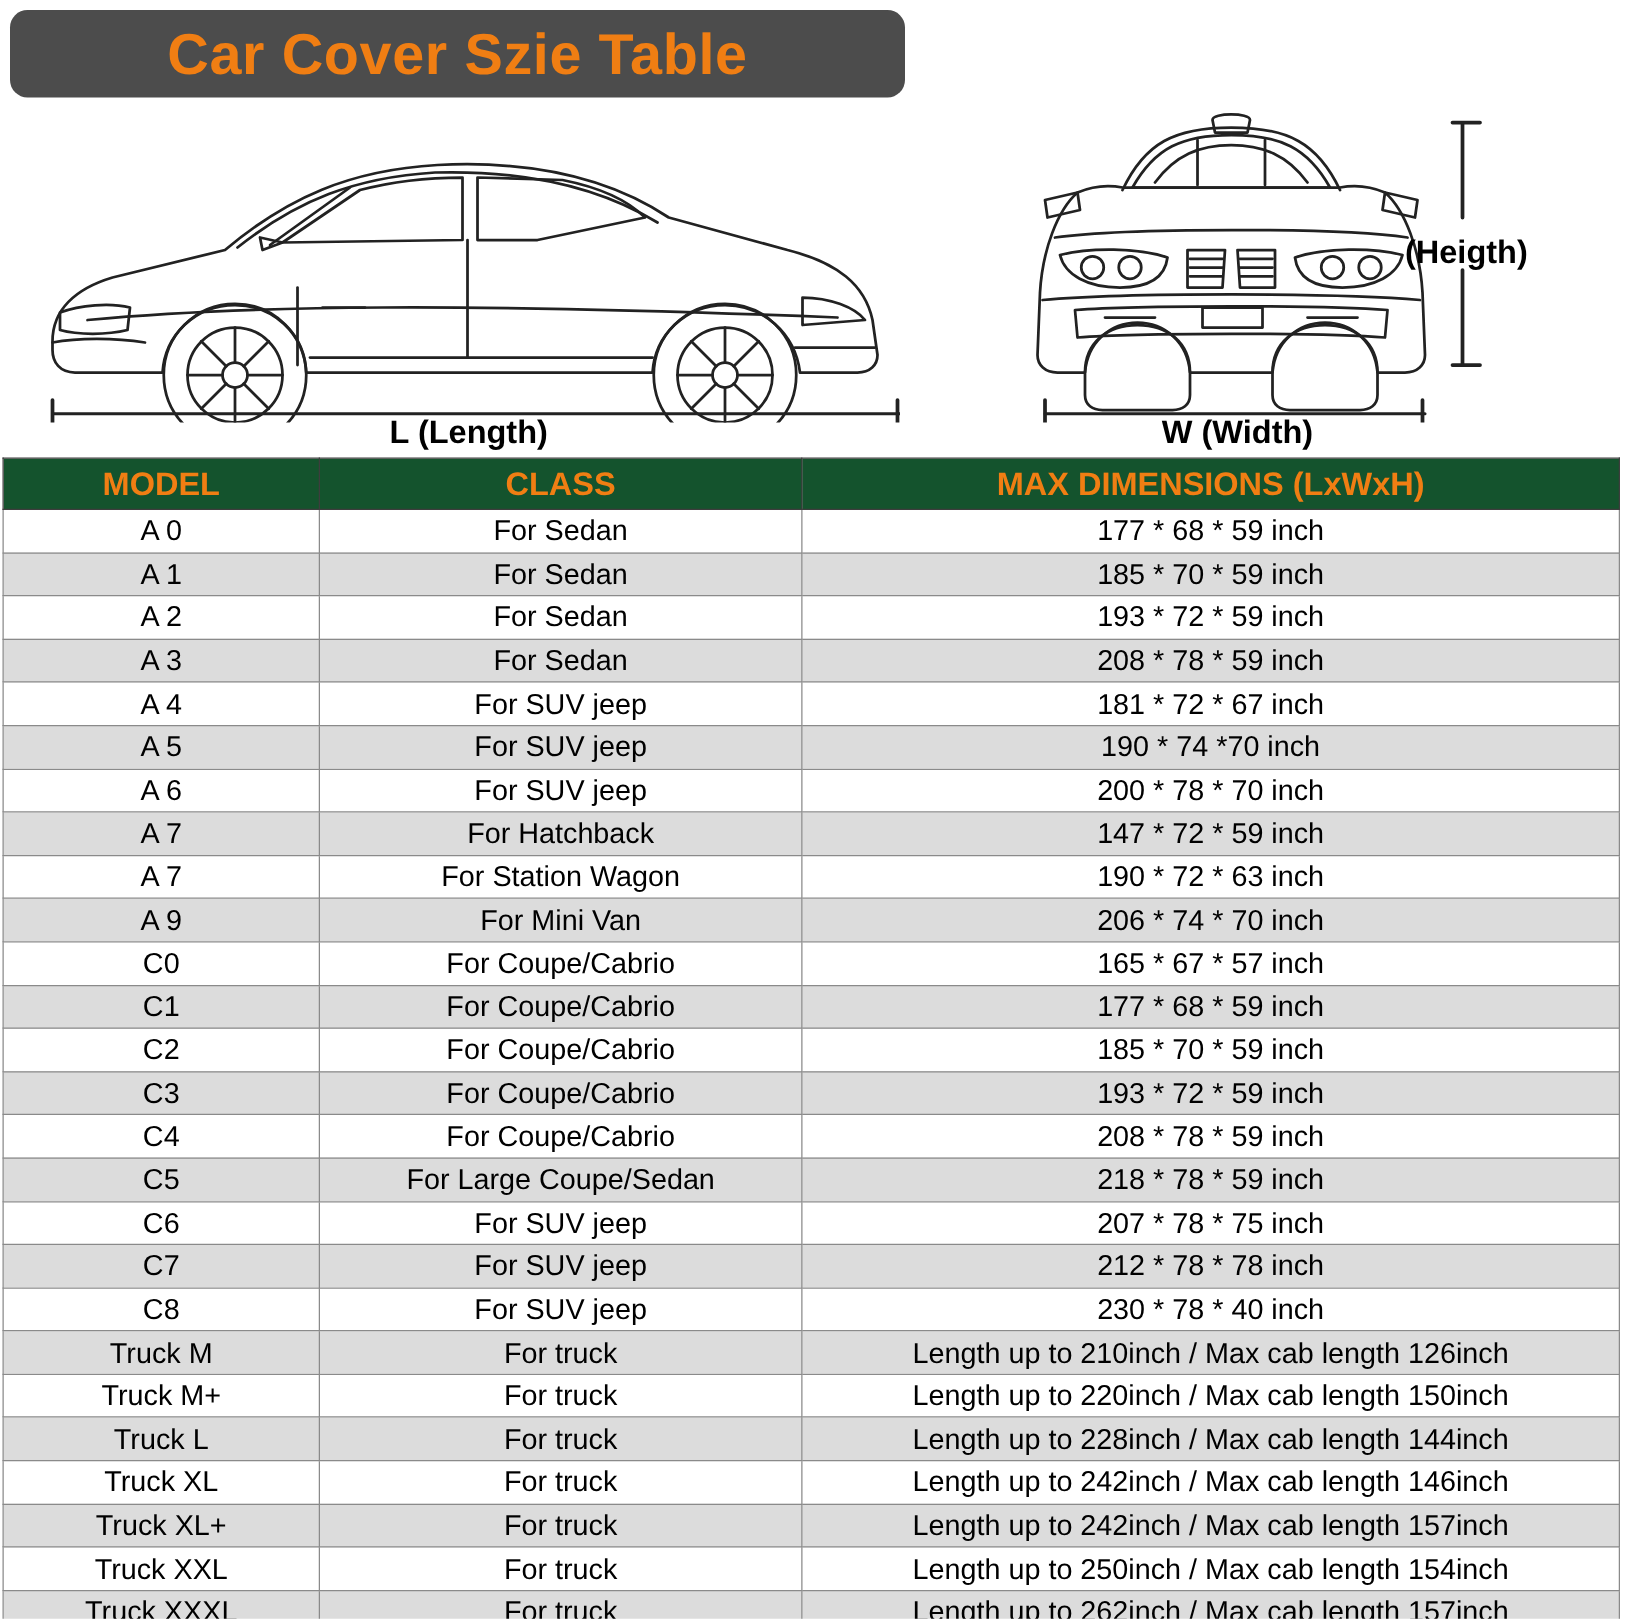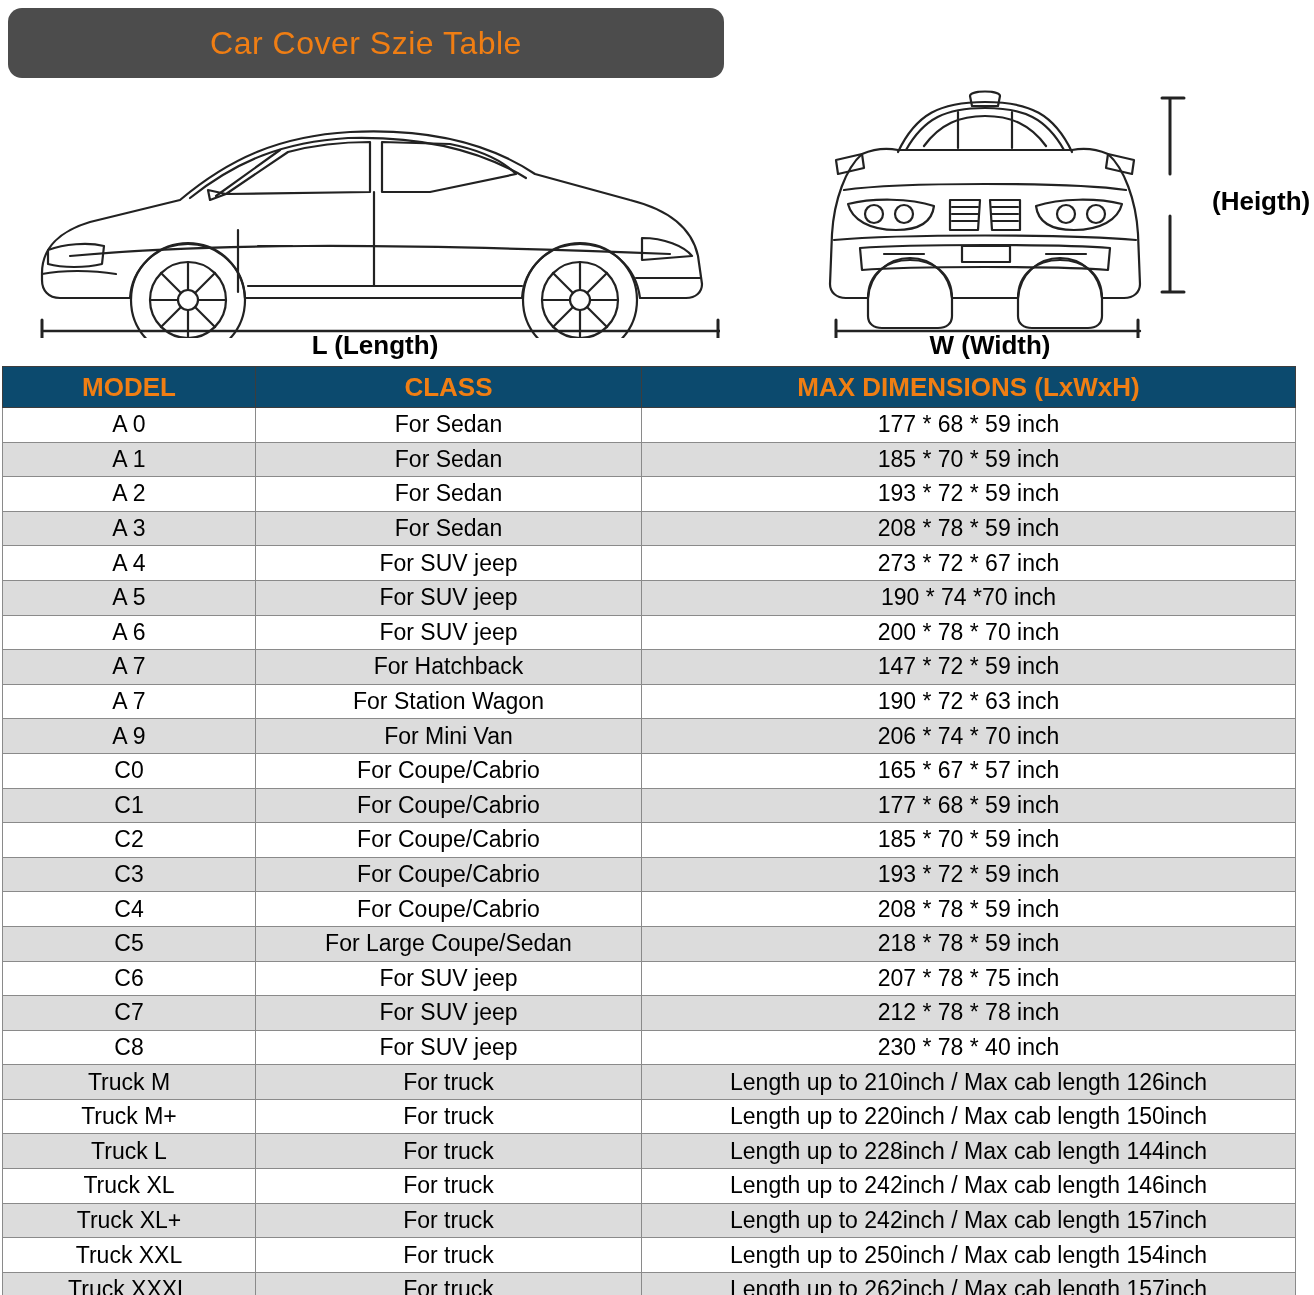"Car Cover Szie Table" .title-text { font-size: 32px -> 46px; font-weight: normal -> bold }
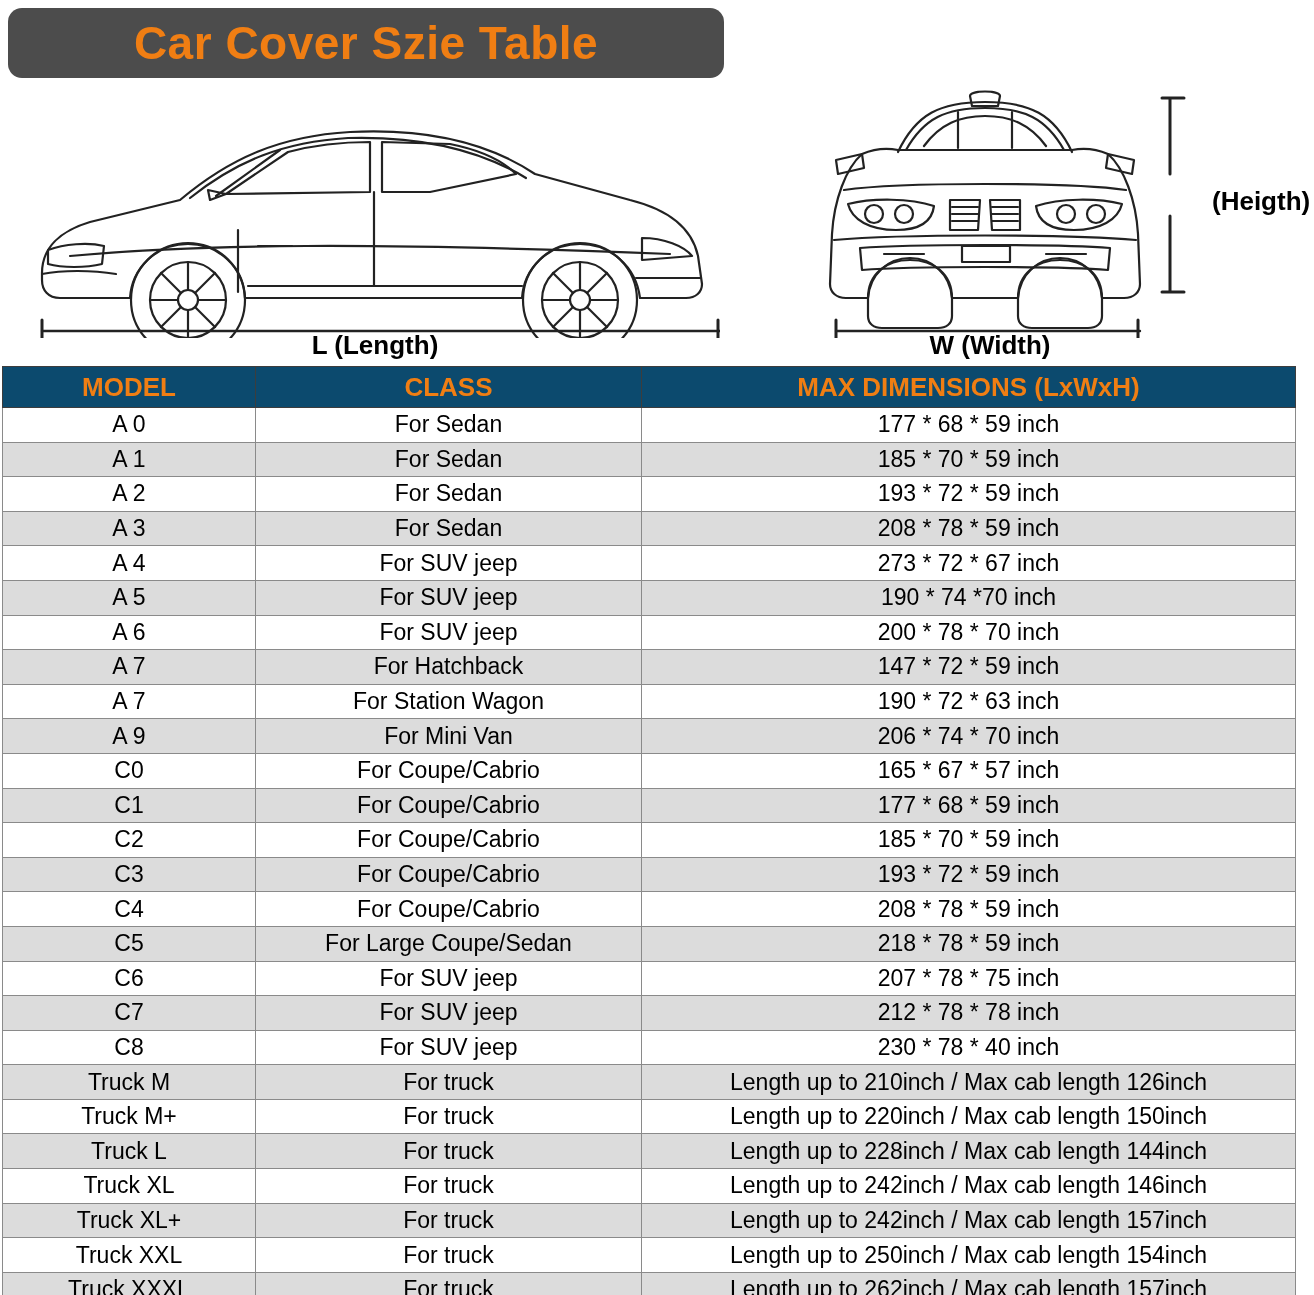"(Heigth)" .hei-label { left: 1212px -> 1124px }
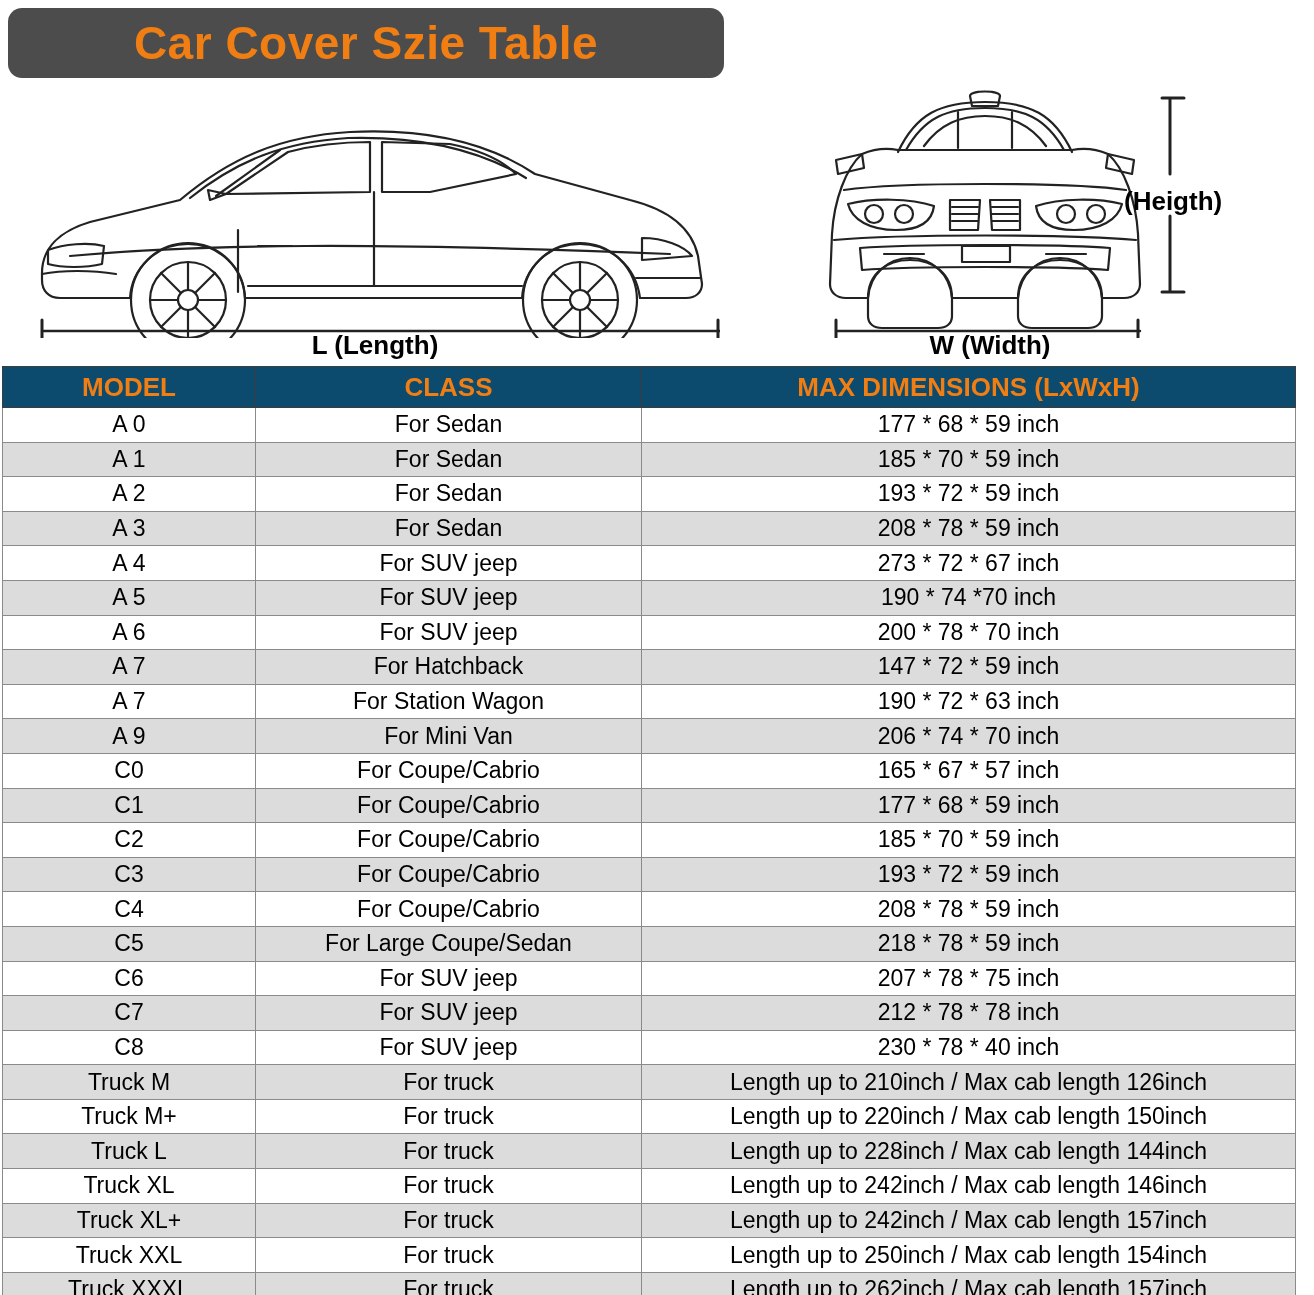"MODEL" .size-table thead th { background: #0c4a6e -> #14532d }
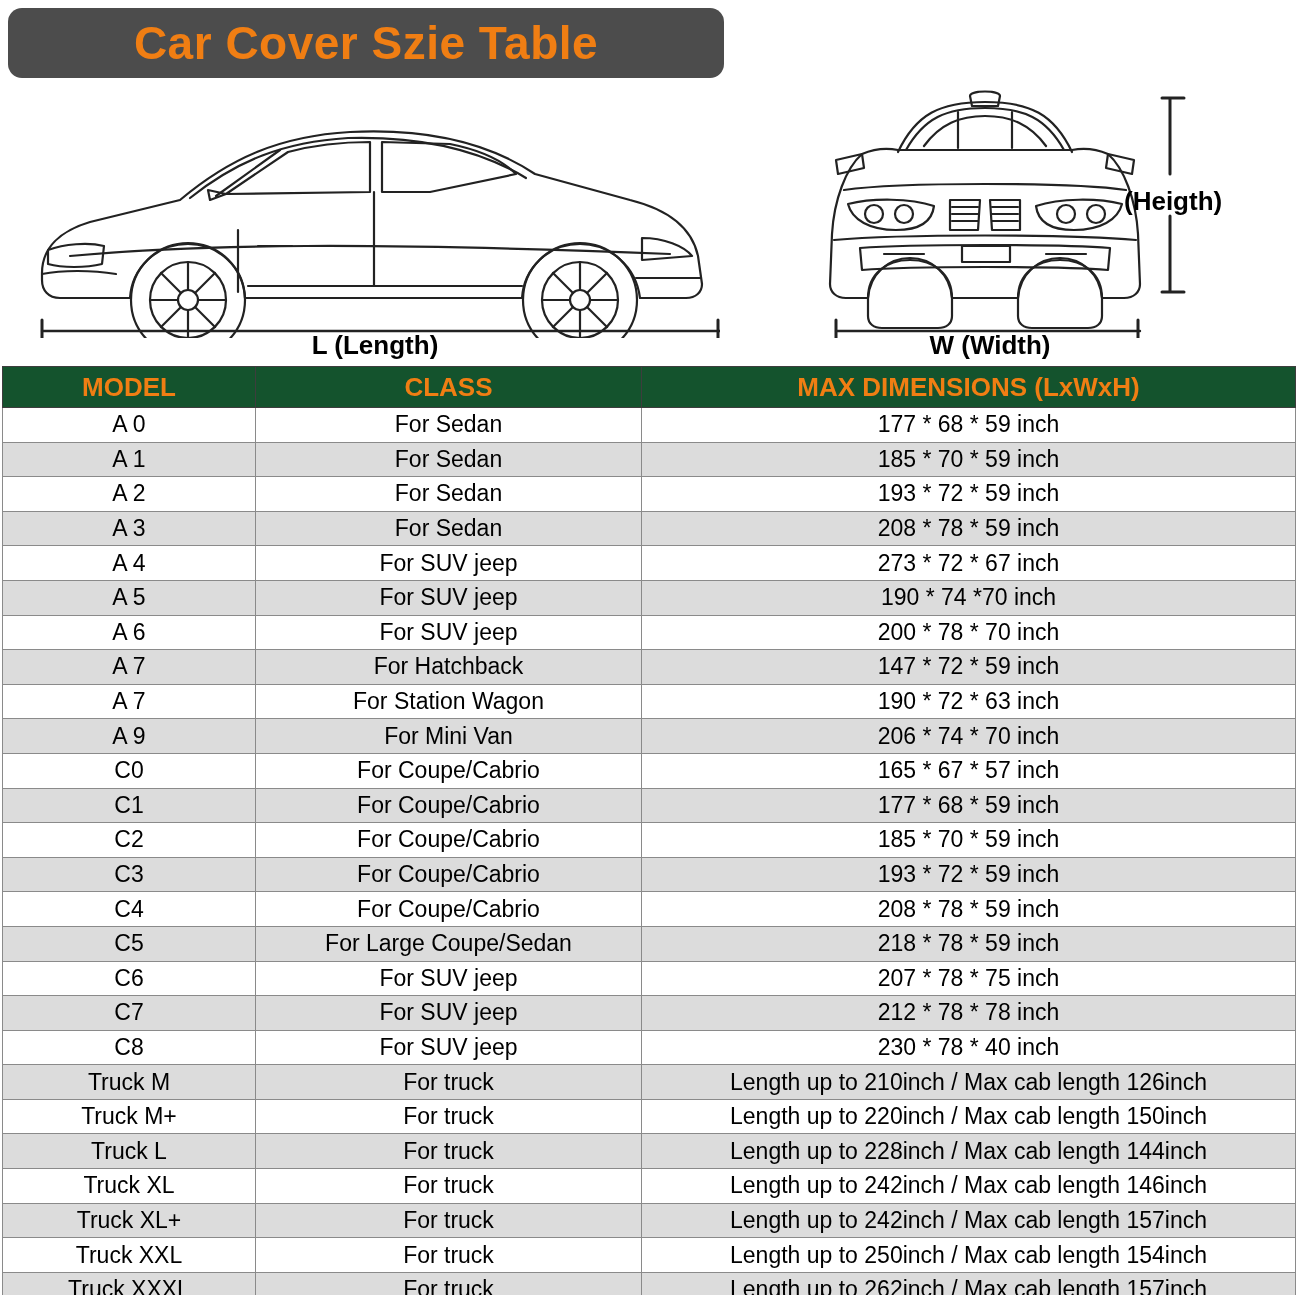"273 * 72 * 67" td { text: 273 -> 181 }
